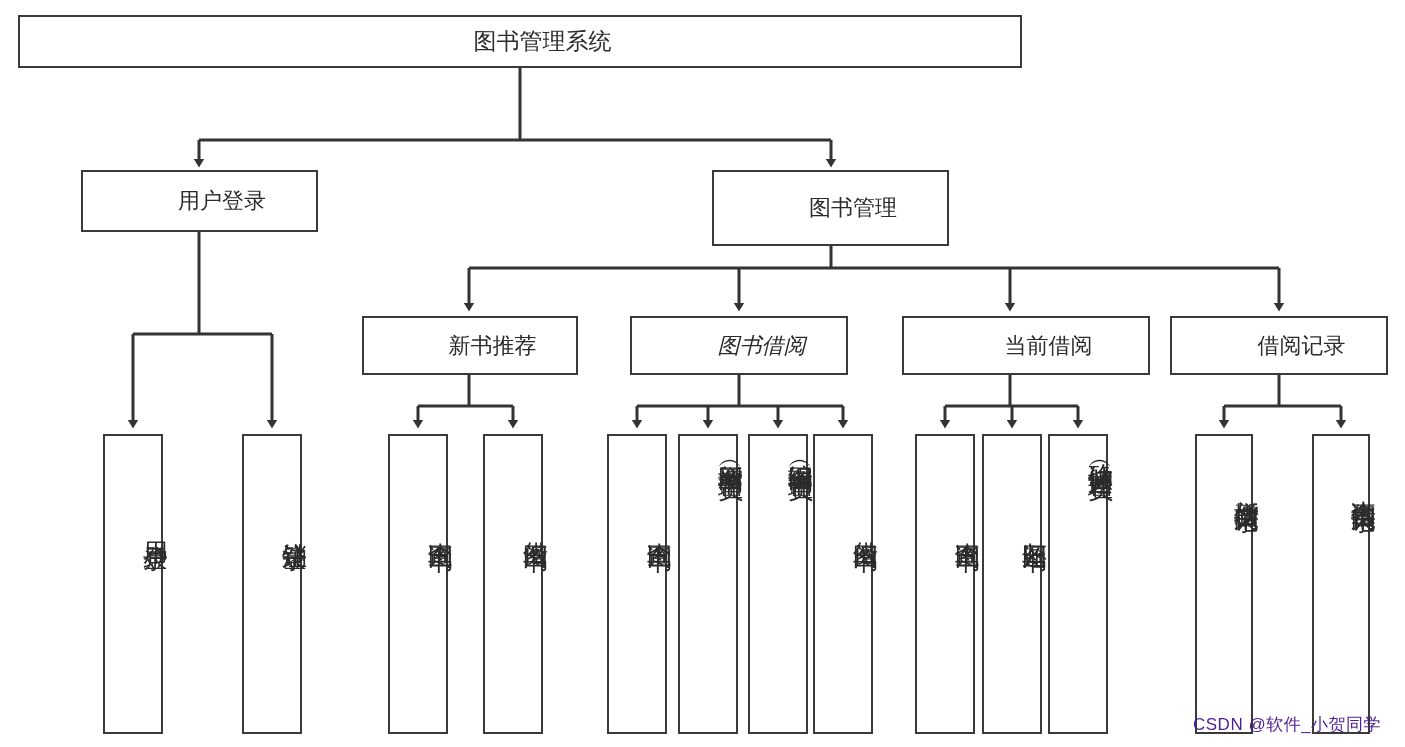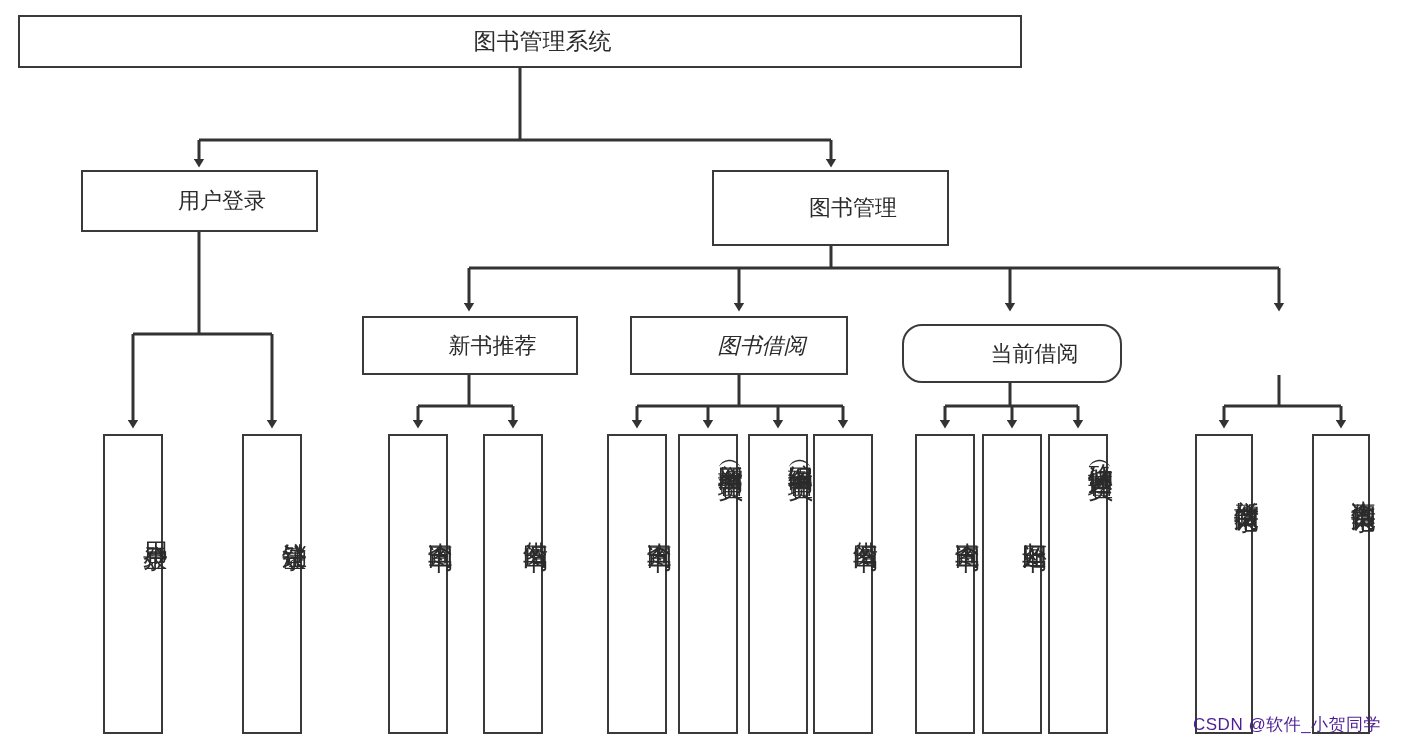"当前借阅" div.node { border-radius: 20px -> none; top: 324px -> 316px; width: 220px -> 248px }
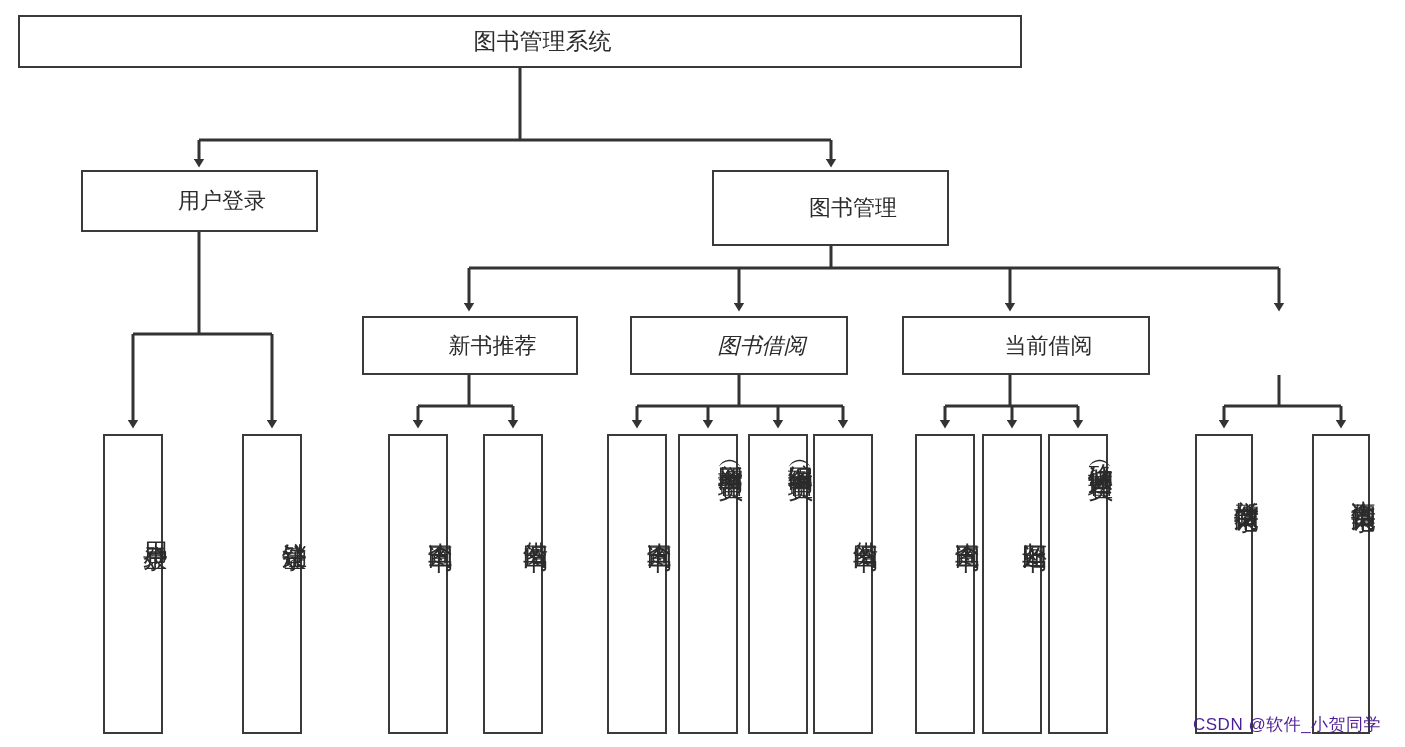"借阅记录" div.node { html: none -> <div> <span>借阅记录</span> </div> }
